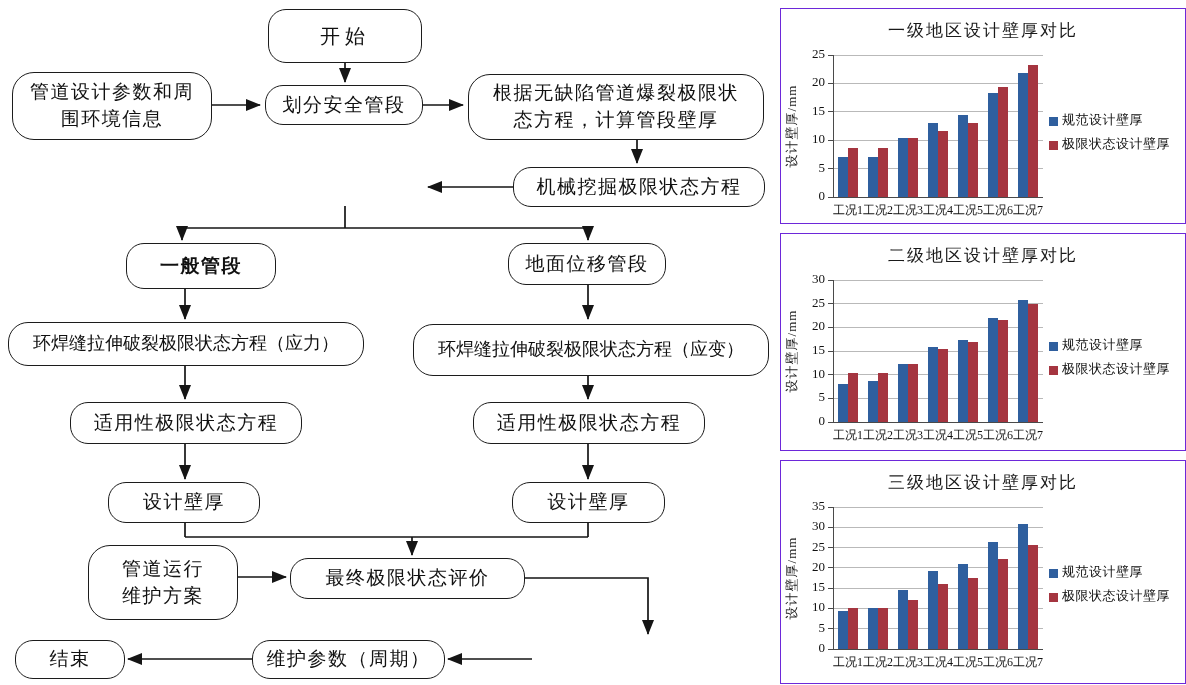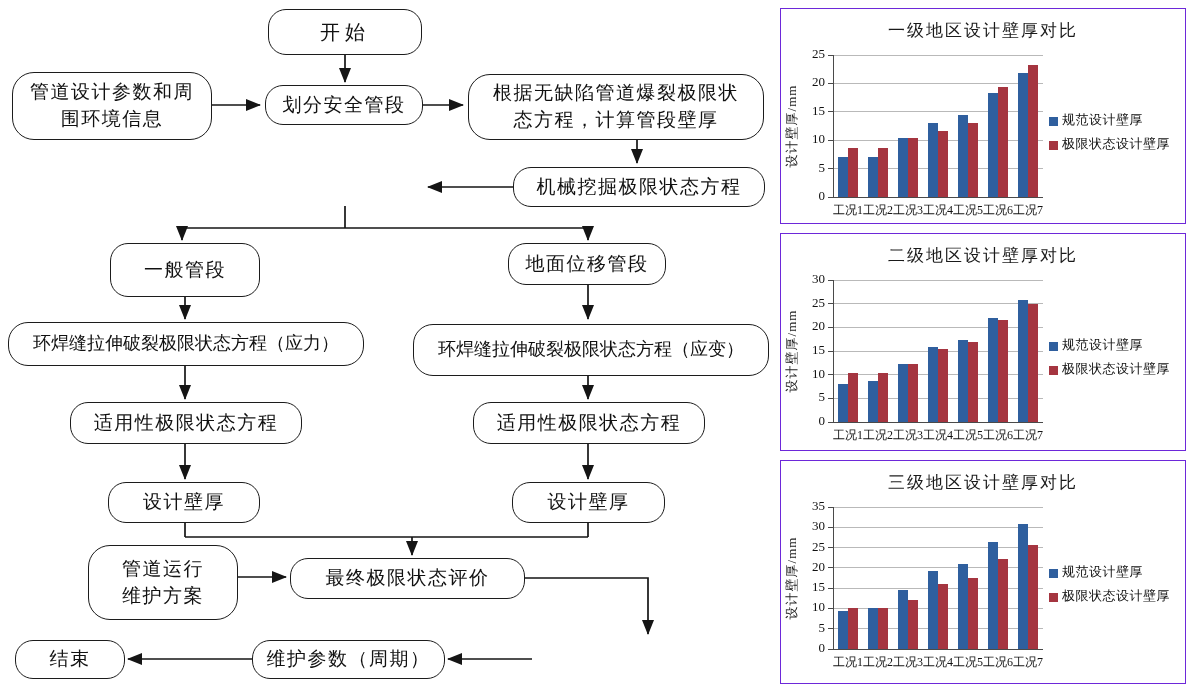"开始" div.flow-node { height: 46px -> 54px }
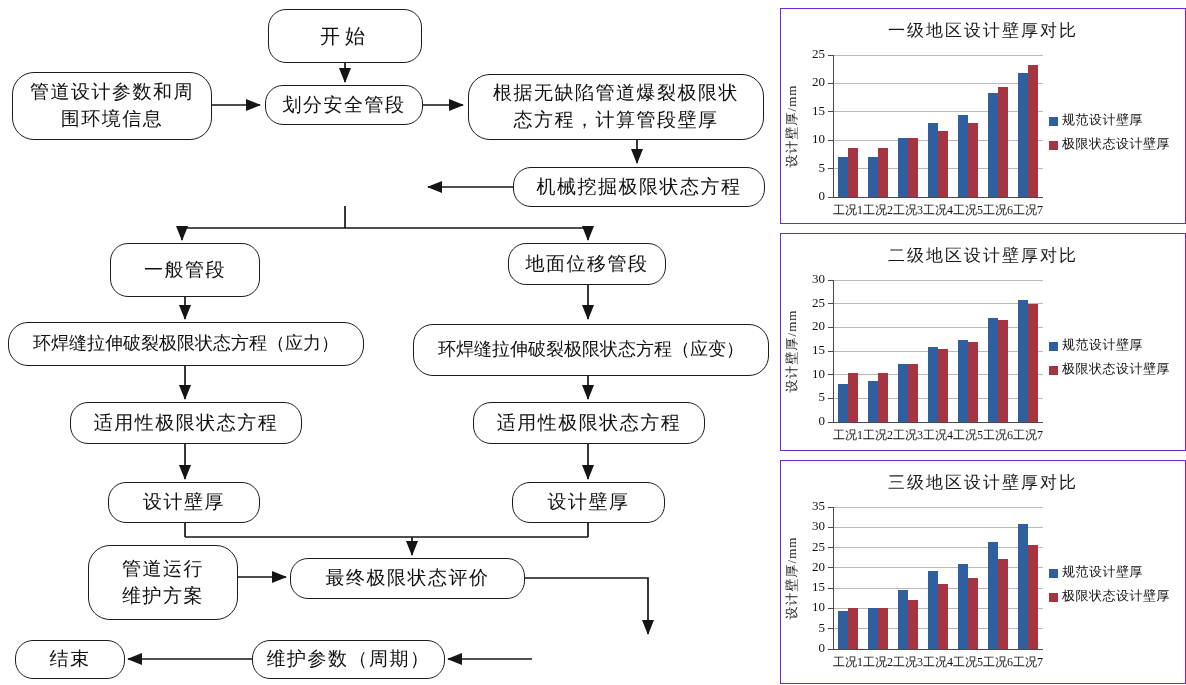"一般管段" div.flow-node { font-weight: none -> bold; height: 54px -> 46px; left: 110px -> 126px }
